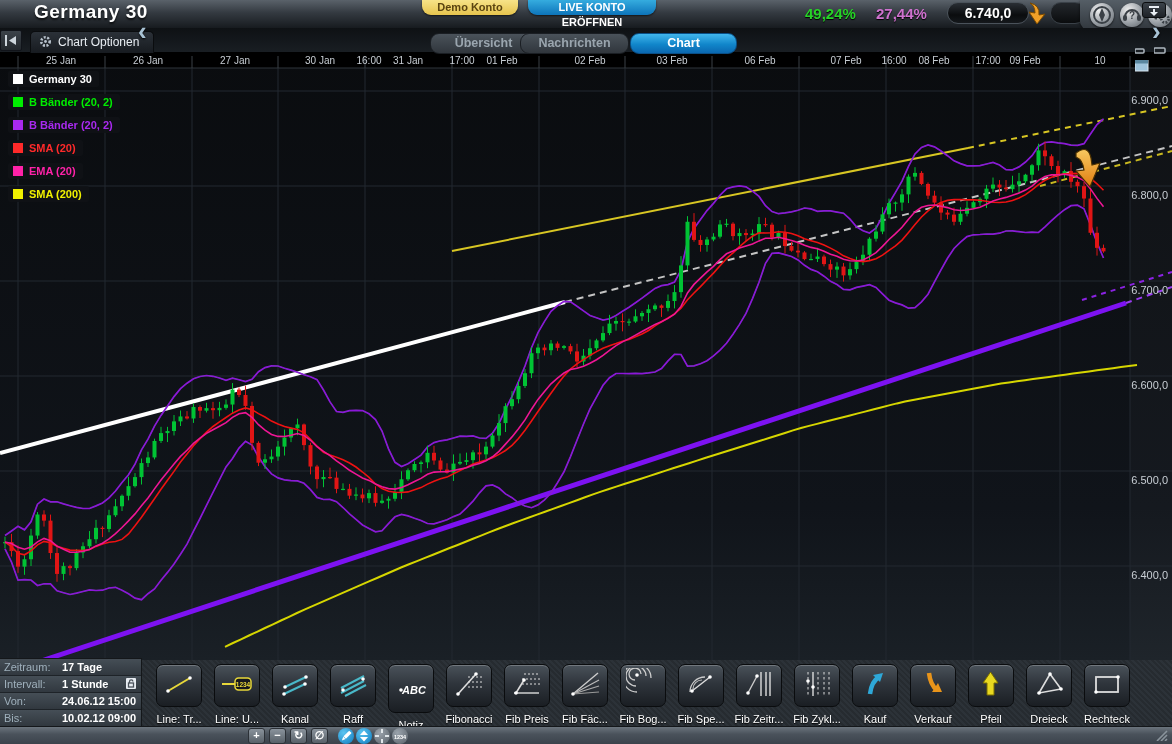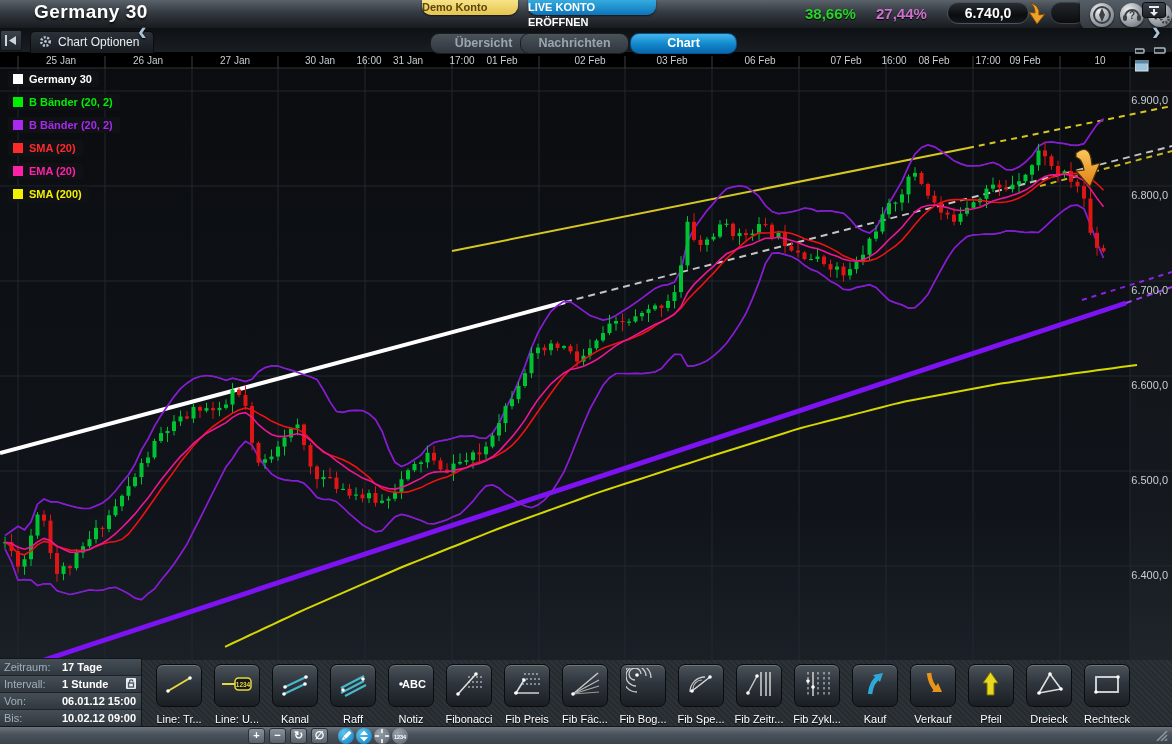"Demo Konto" .pill-btn { text-align: none -> center }
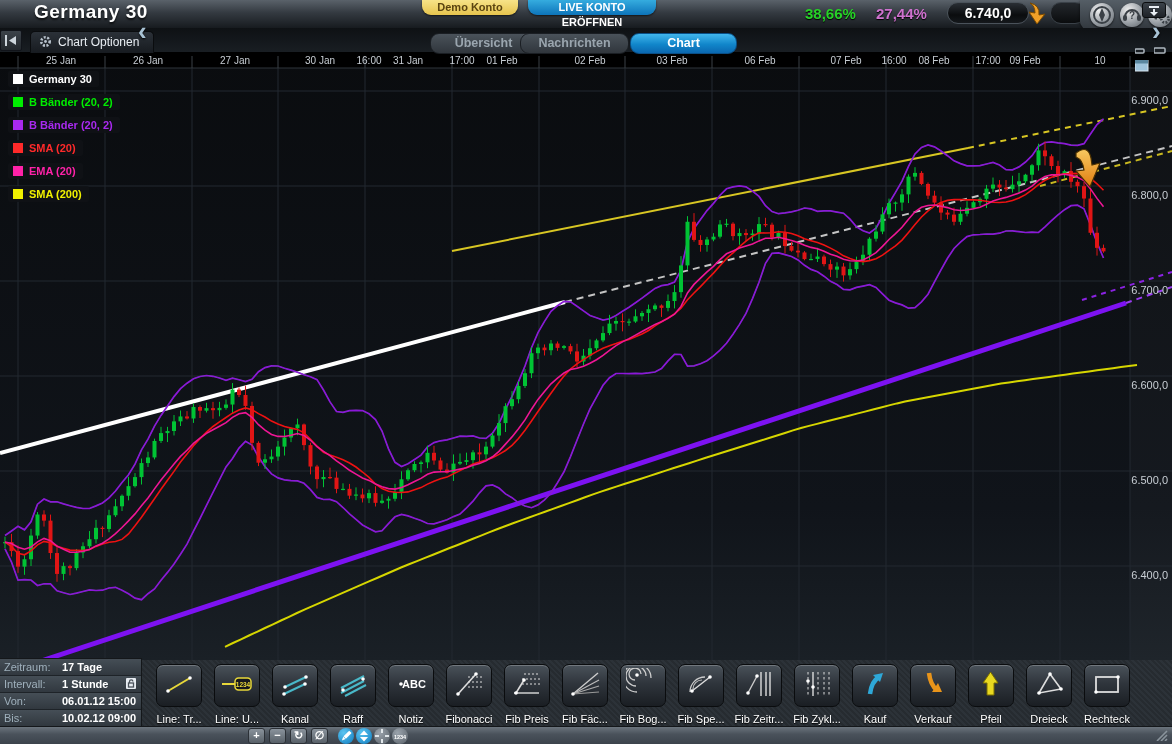"38,66%" div.abs { text: 38,66% -> 49,24% }
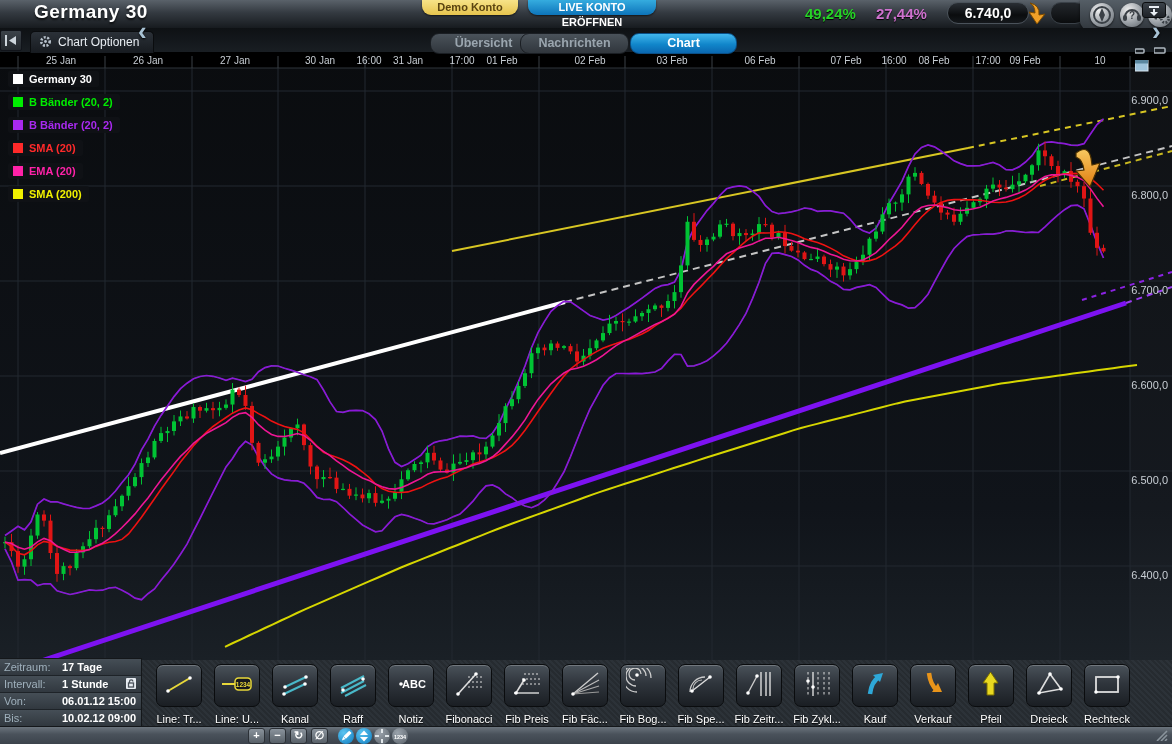"ABC" div.tool-btn { font-style: none -> italic; padding-top: 3px -> 9px }
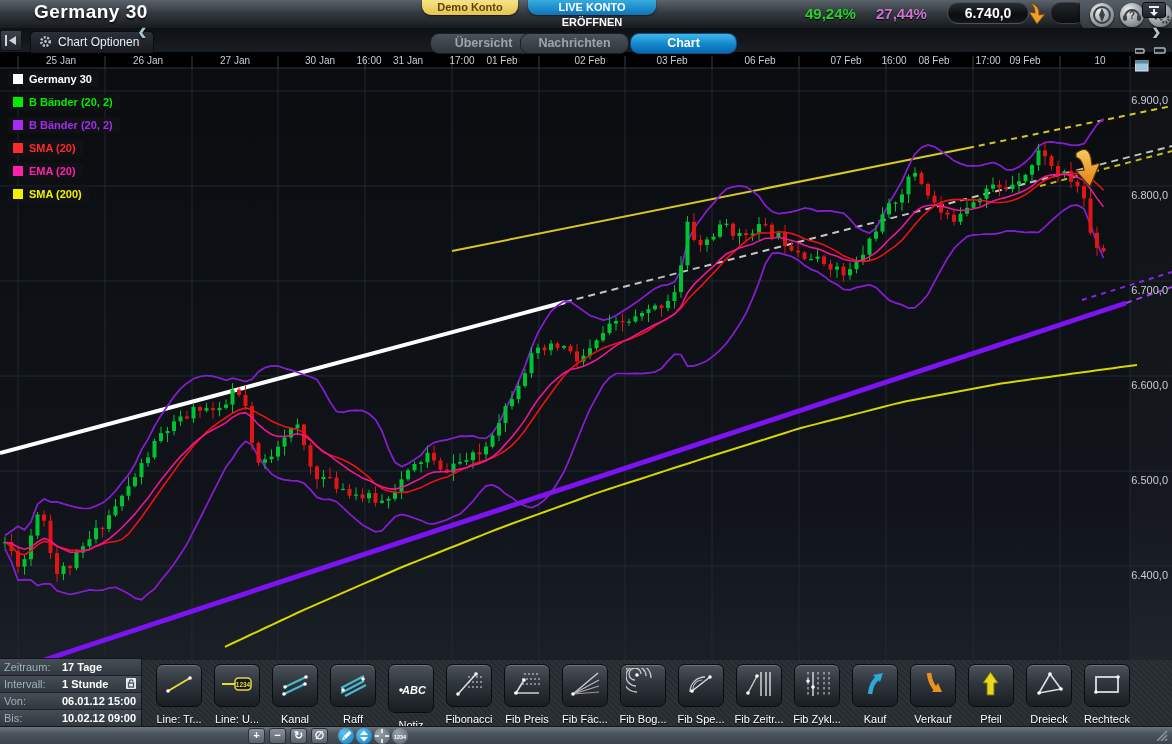"06.01.12 15:00" span.info-value { text: 06.01.12 -> 24.06.12 }
